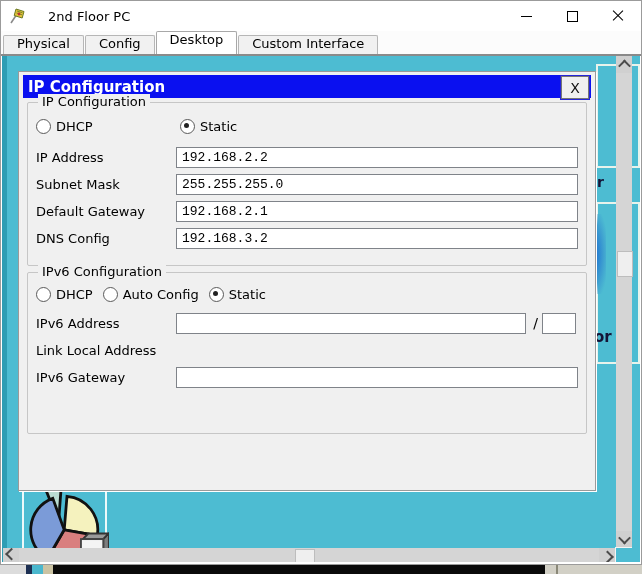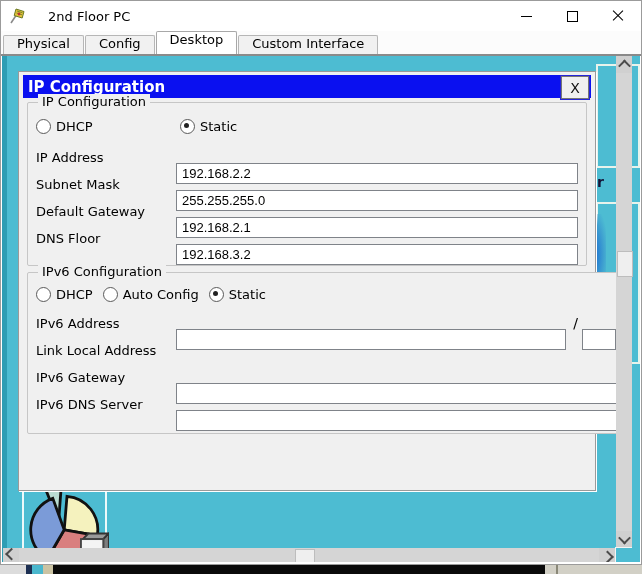"192.168.2.2" .frow input { font-family: Liberation Sans, sans-serif -> Liberation Mono, monospace; top: 16px -> 0 }
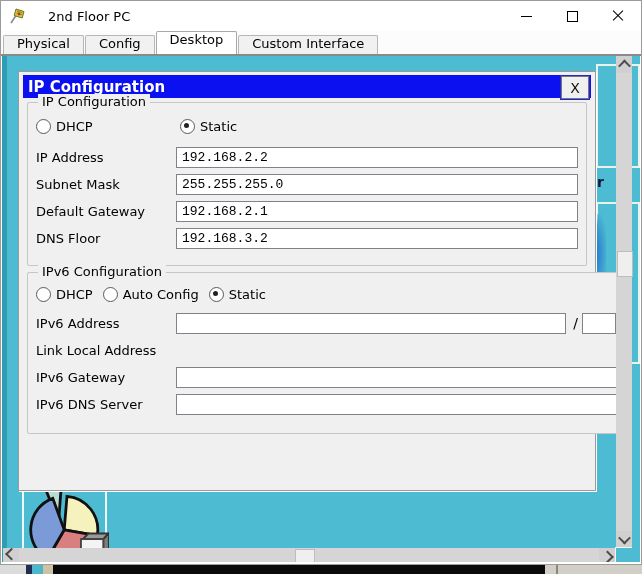"DNS Floor" span.flabel { text: Floor -> Config }
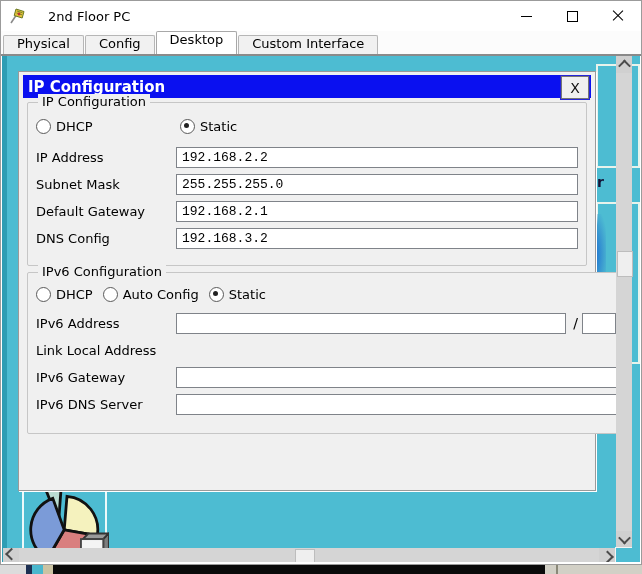"IPv6 Configuration" .g2 { padding-left: 40px -> none }
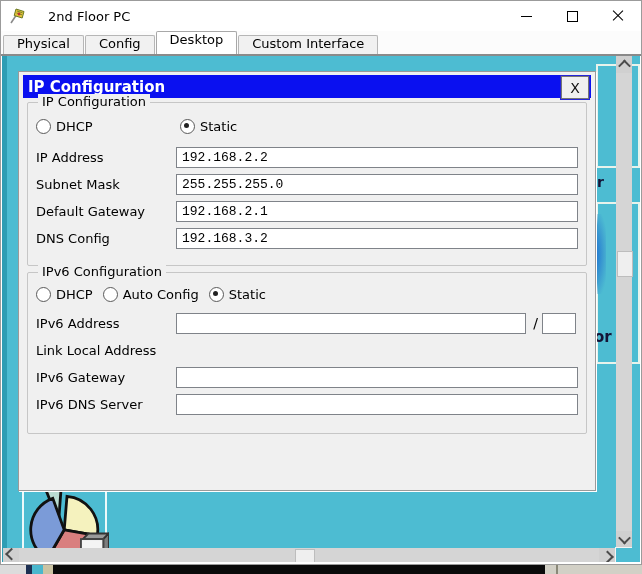"IPv6 DNS Server" div.frow { html: <div> <span>IPv6 DNS Server</span> <input> </div> -> none }
